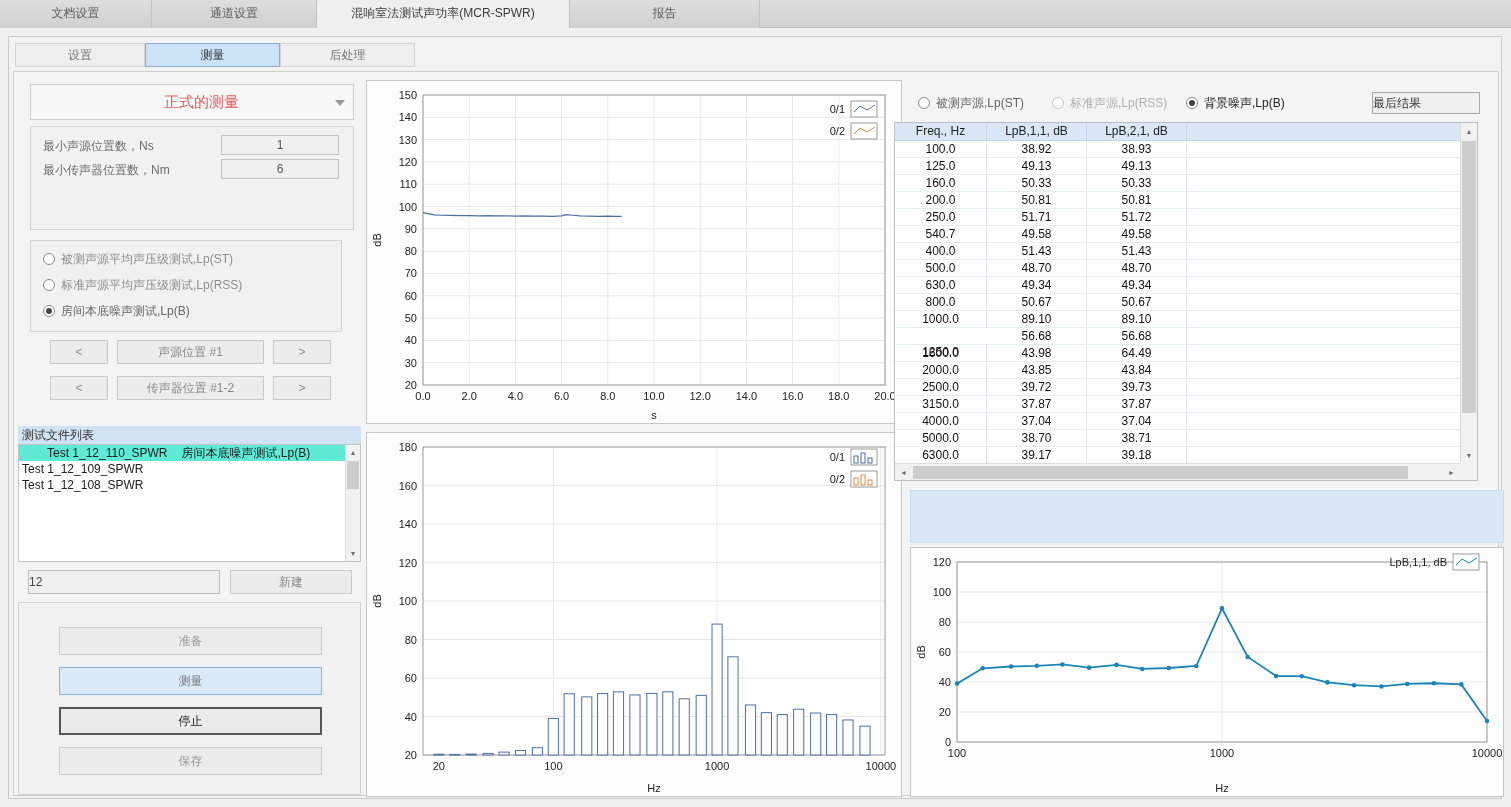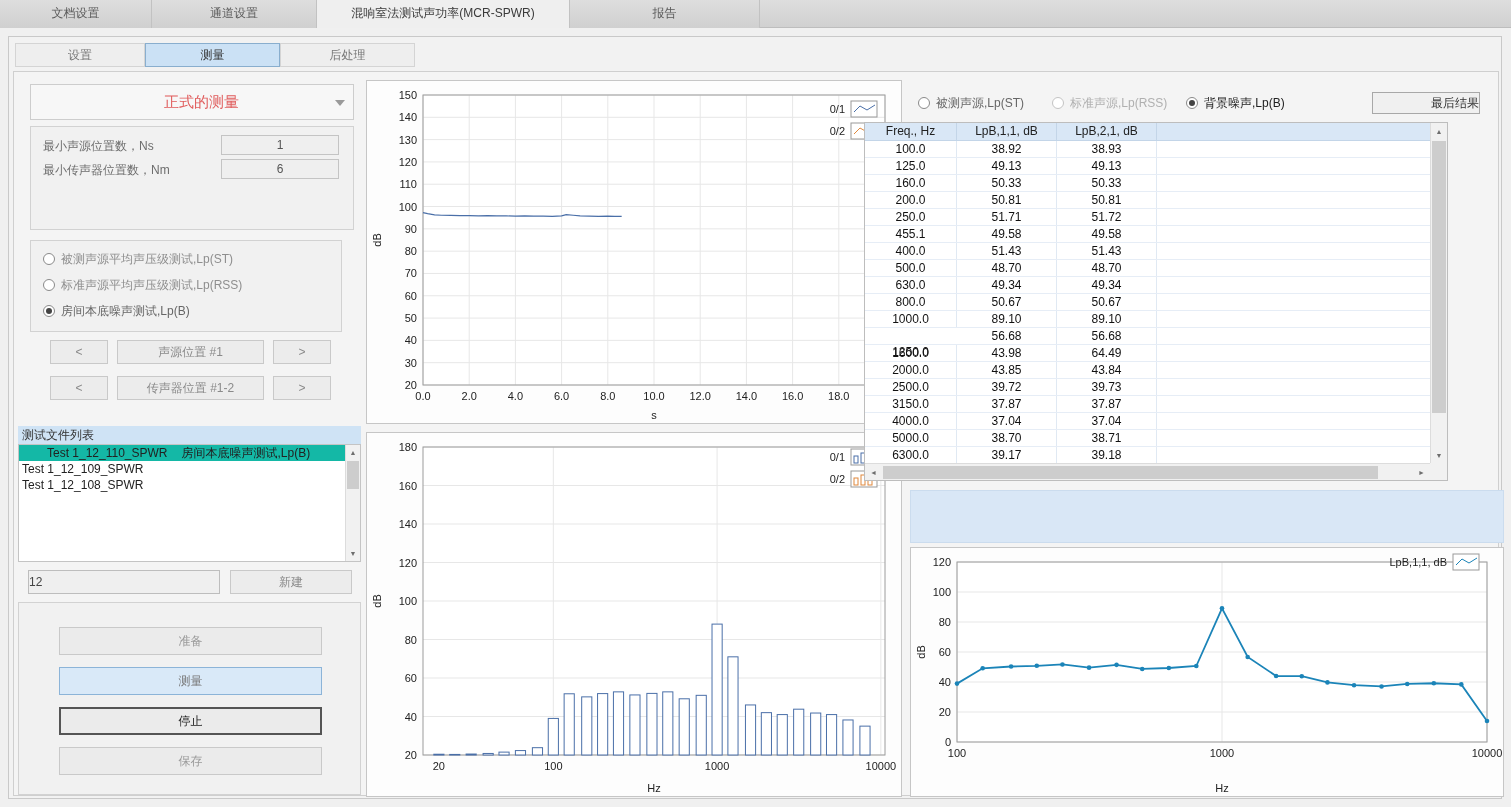"最后结果" .final-btn { text-align: right -> left }
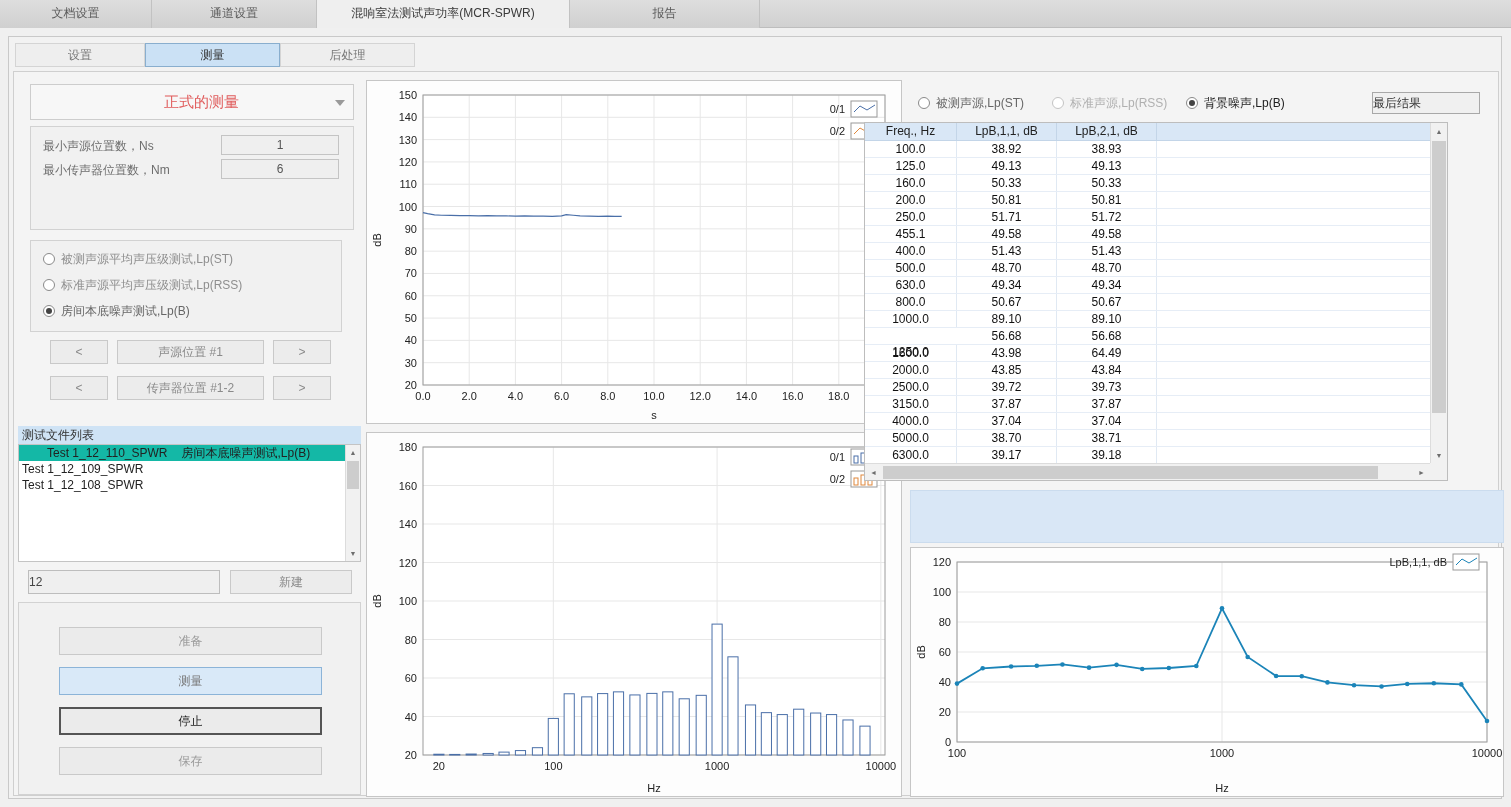"Freq., Hz" .rtable { left: 850px -> 880px }
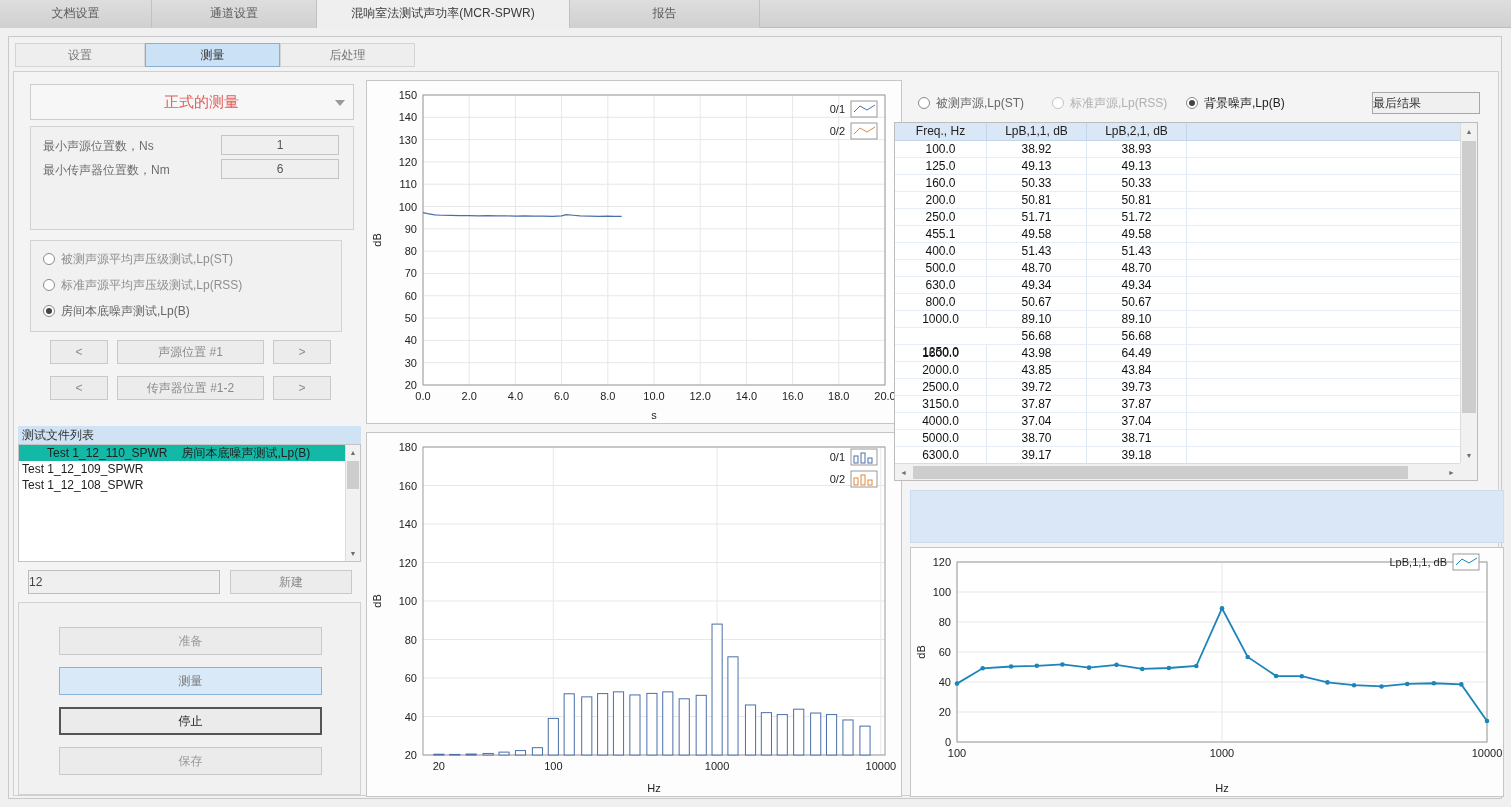"455.1" div.td { text: 455.1 -> 540.7 }
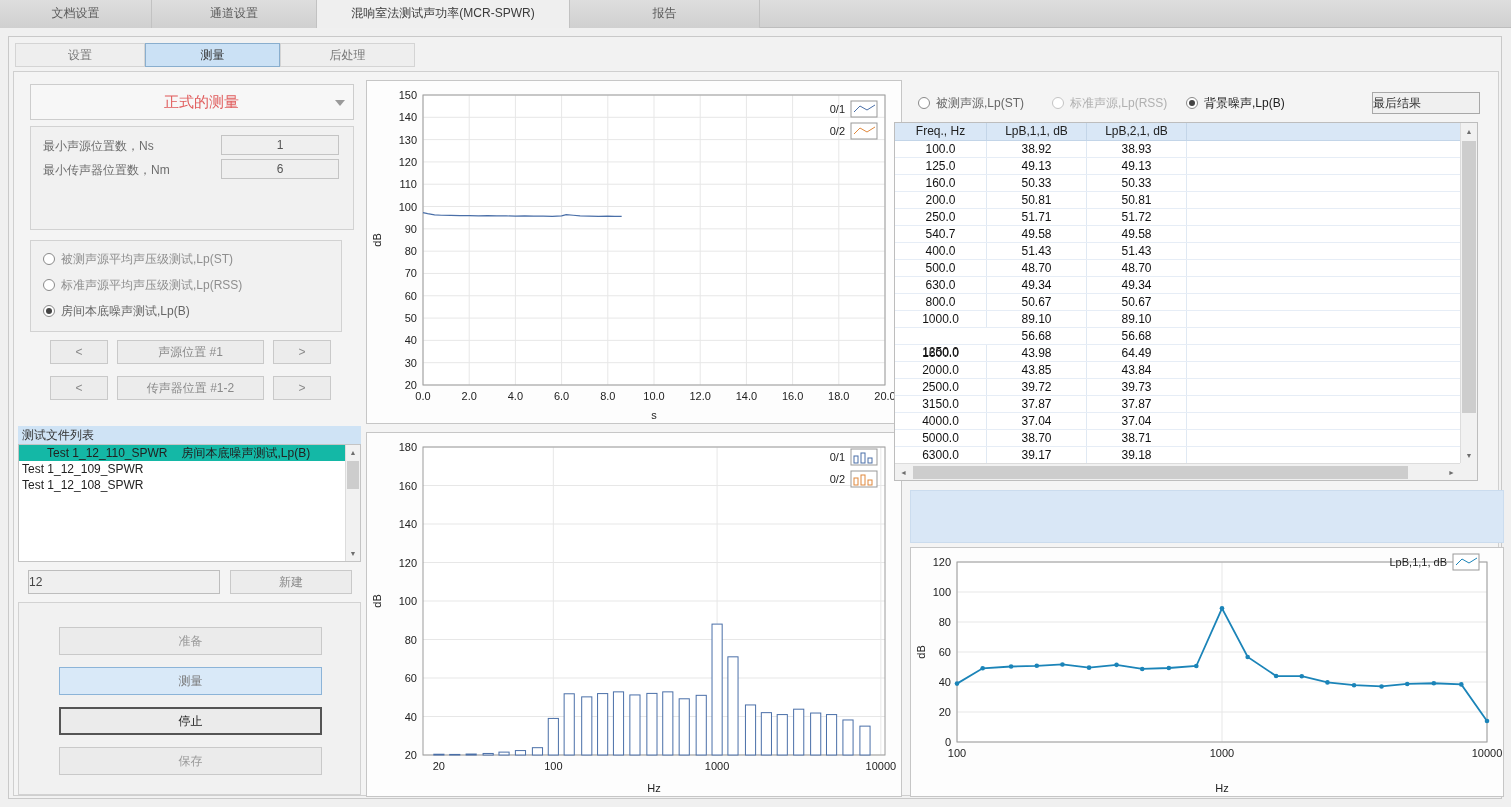"Test 1_12_110_SPWR 房间本底噪声测试,Lp(B)" .list-item.sel { background: #14b8a6 -> #5eead4 }
